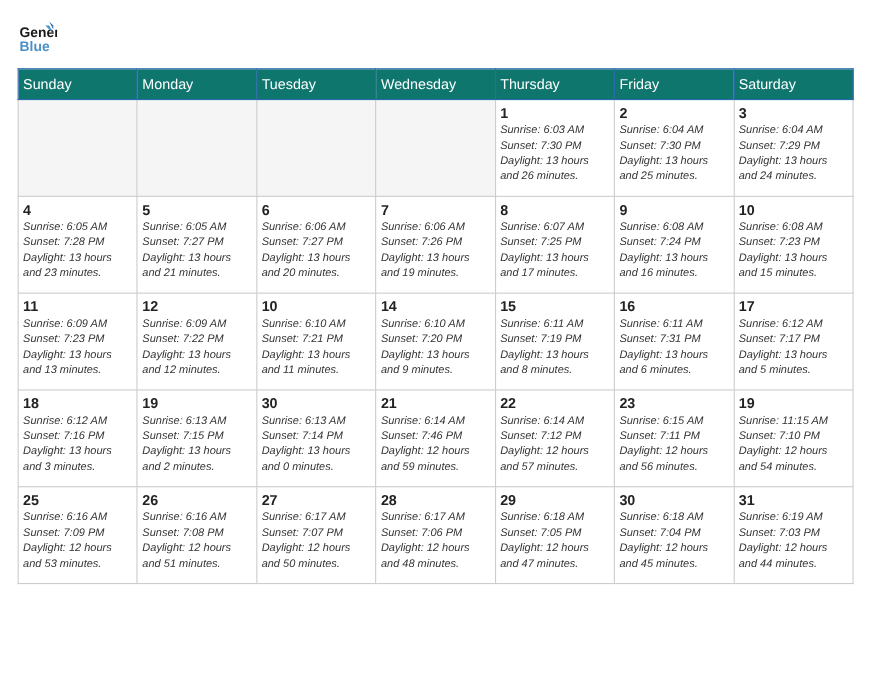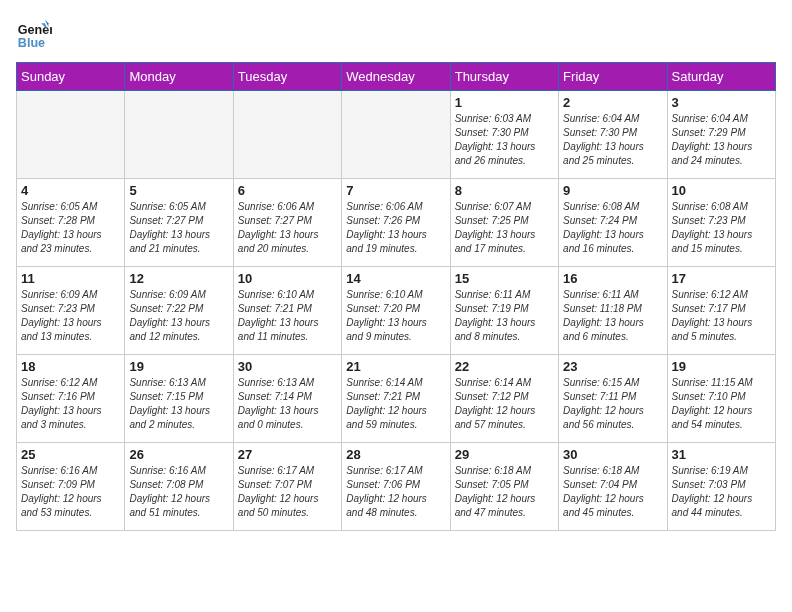"Sunday" .calendar th { background-color: #a21caf -> #0f766e }
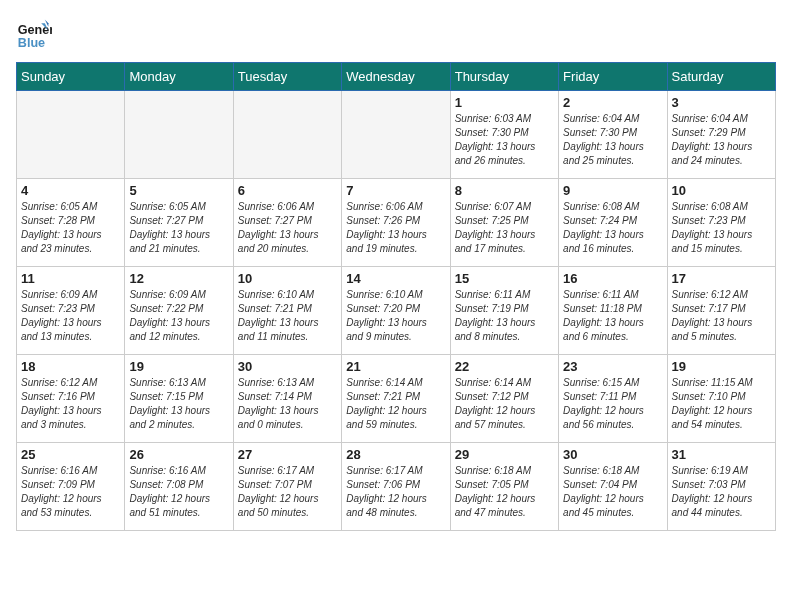"Sunrise: 6:11 AM Sunset: 11:18" div.day-info { text: 11:18 -> 7:31 }
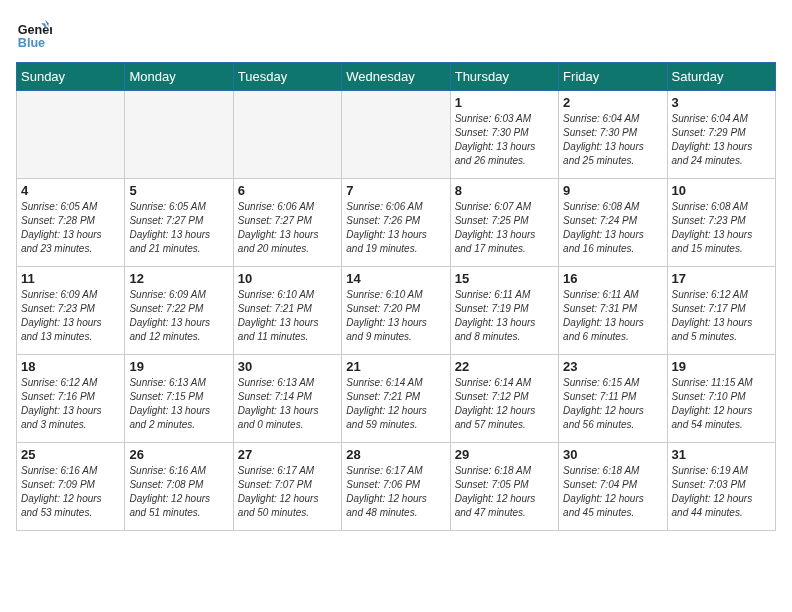"Sunrise: 6:14 AM Sunset: 7:21" div.day-info { text: 7:21 -> 7:46 }
